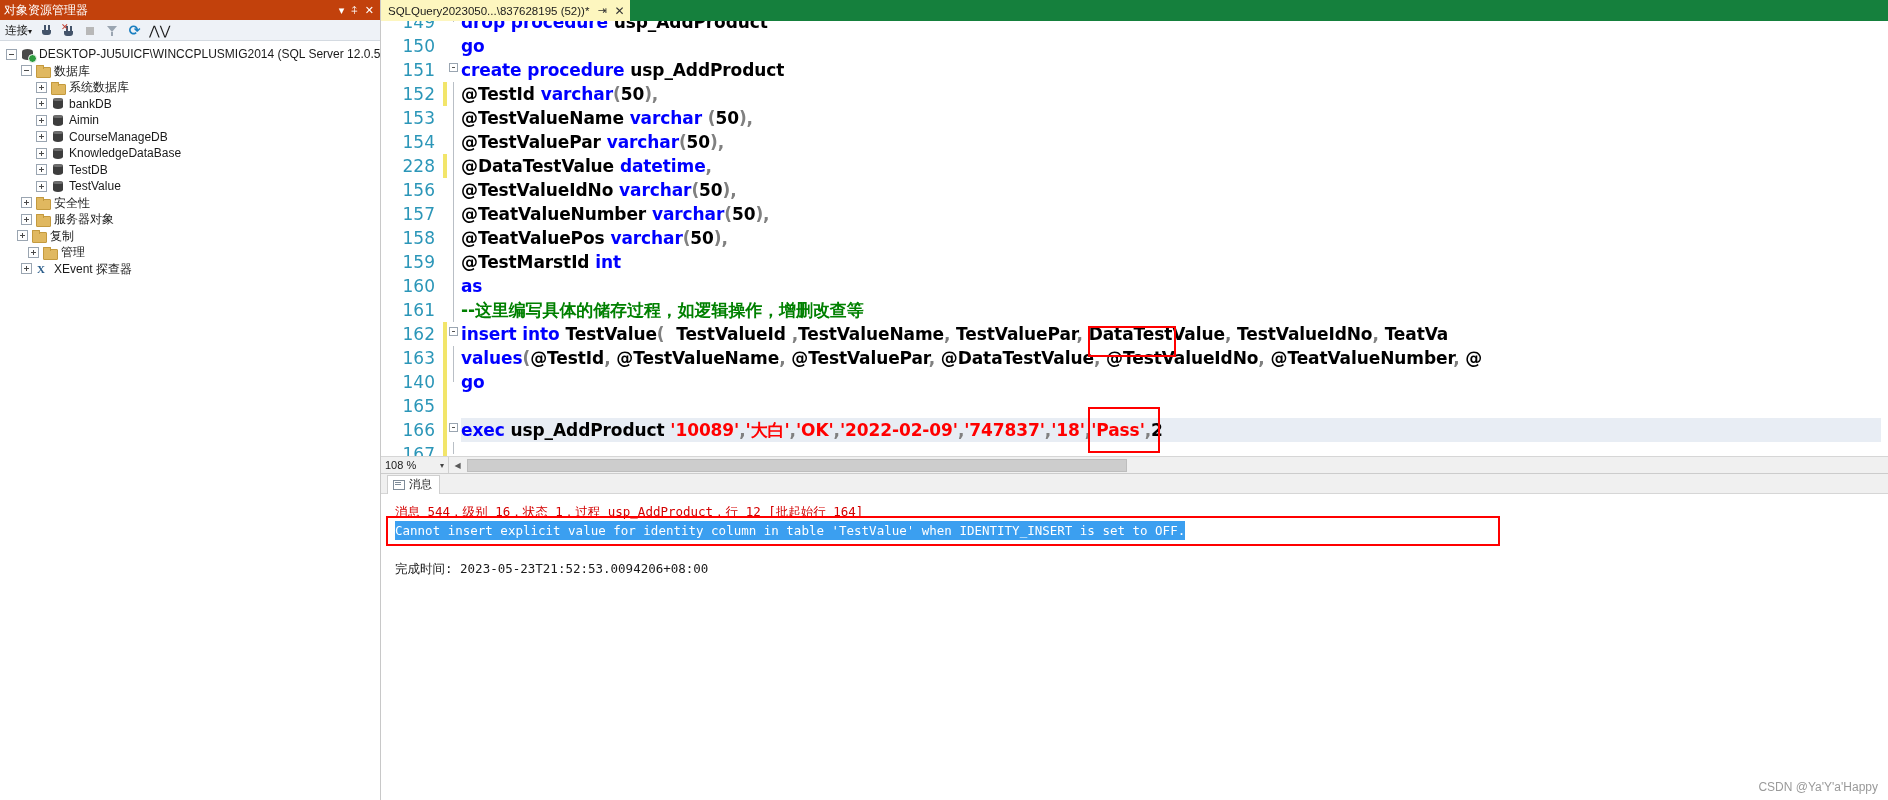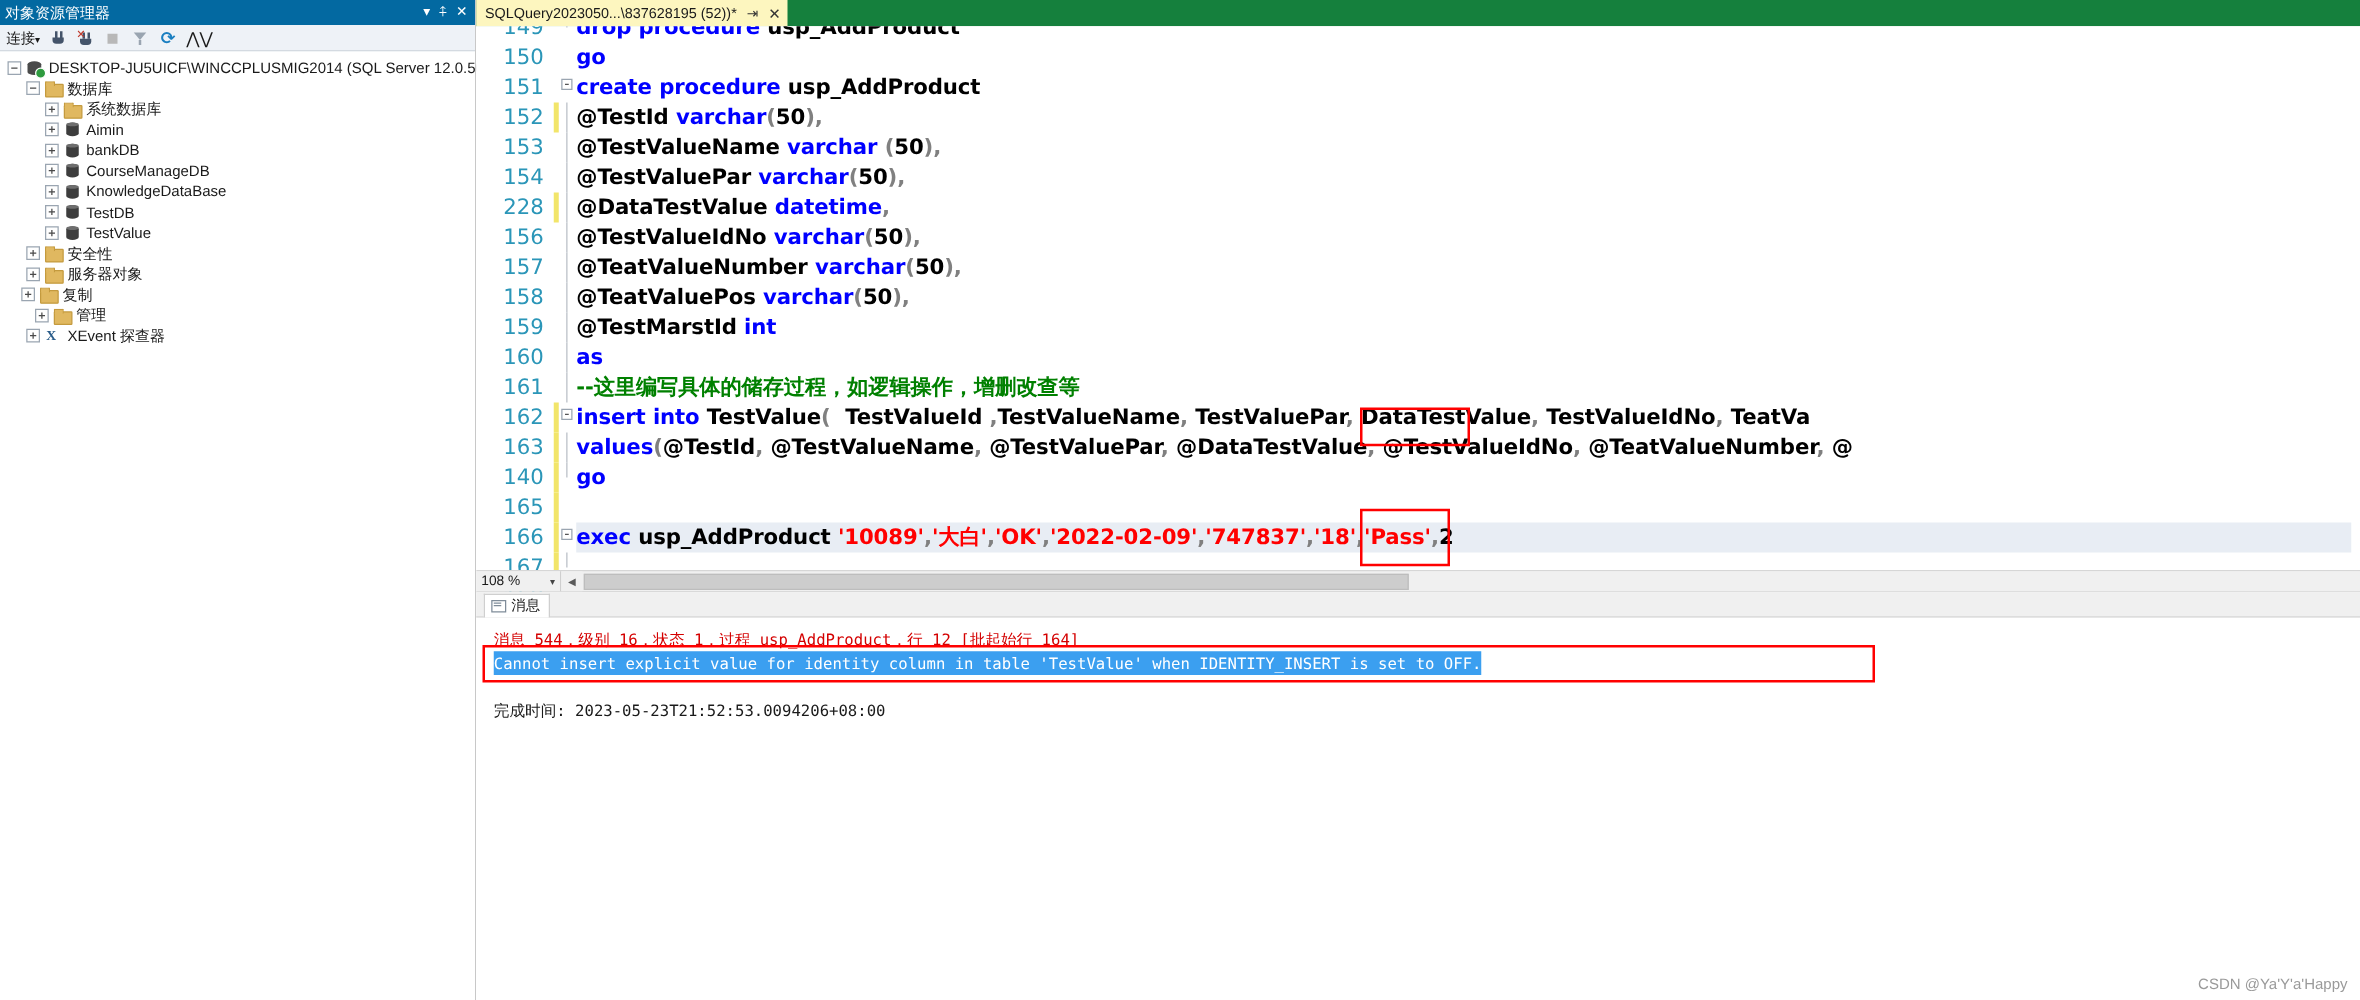"对象资源管理器" .explorer-title { background: #0369a1 -> #c2410c }
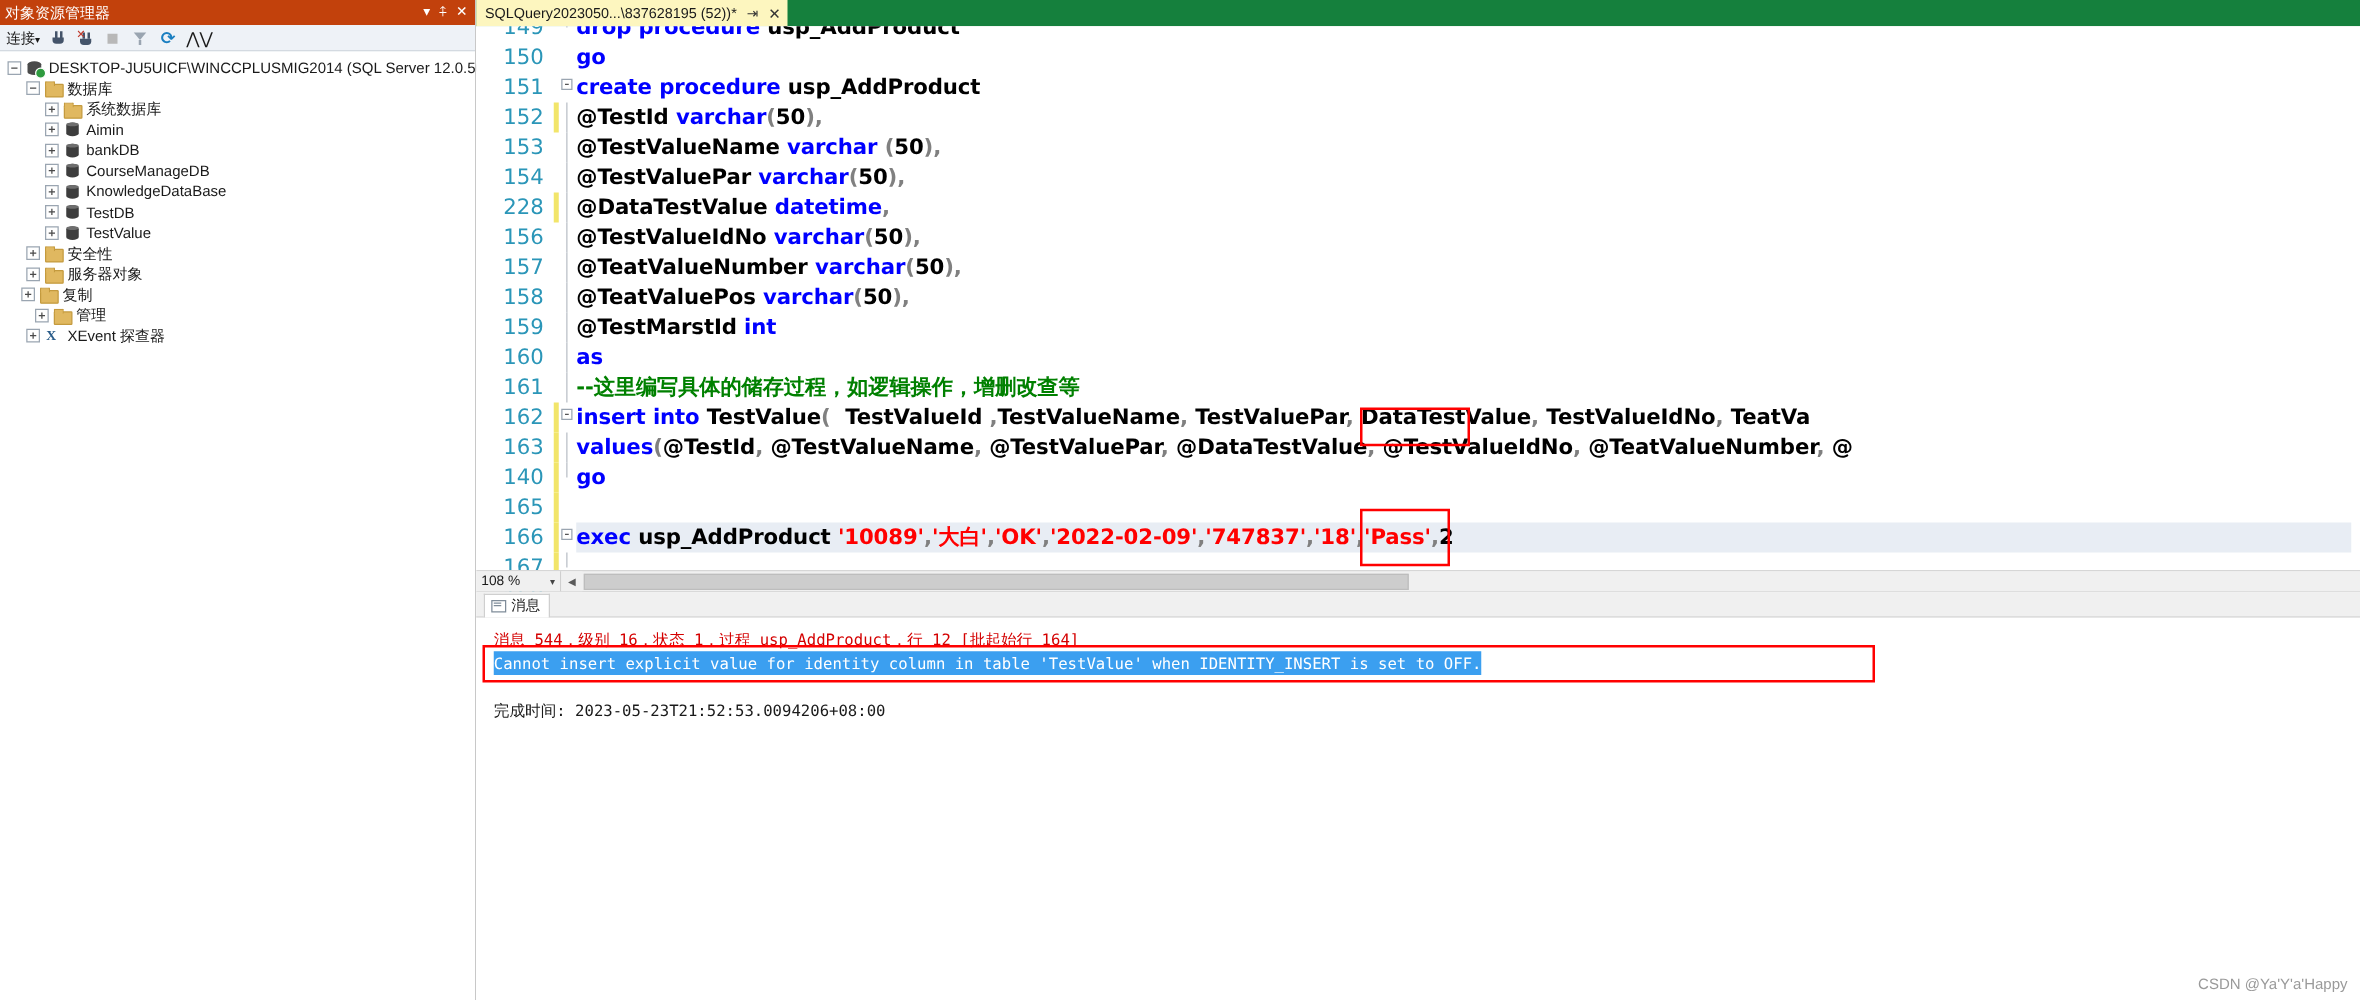"Aimin" div.tnode { order: before "bankDB" -> after "bankDB" }
